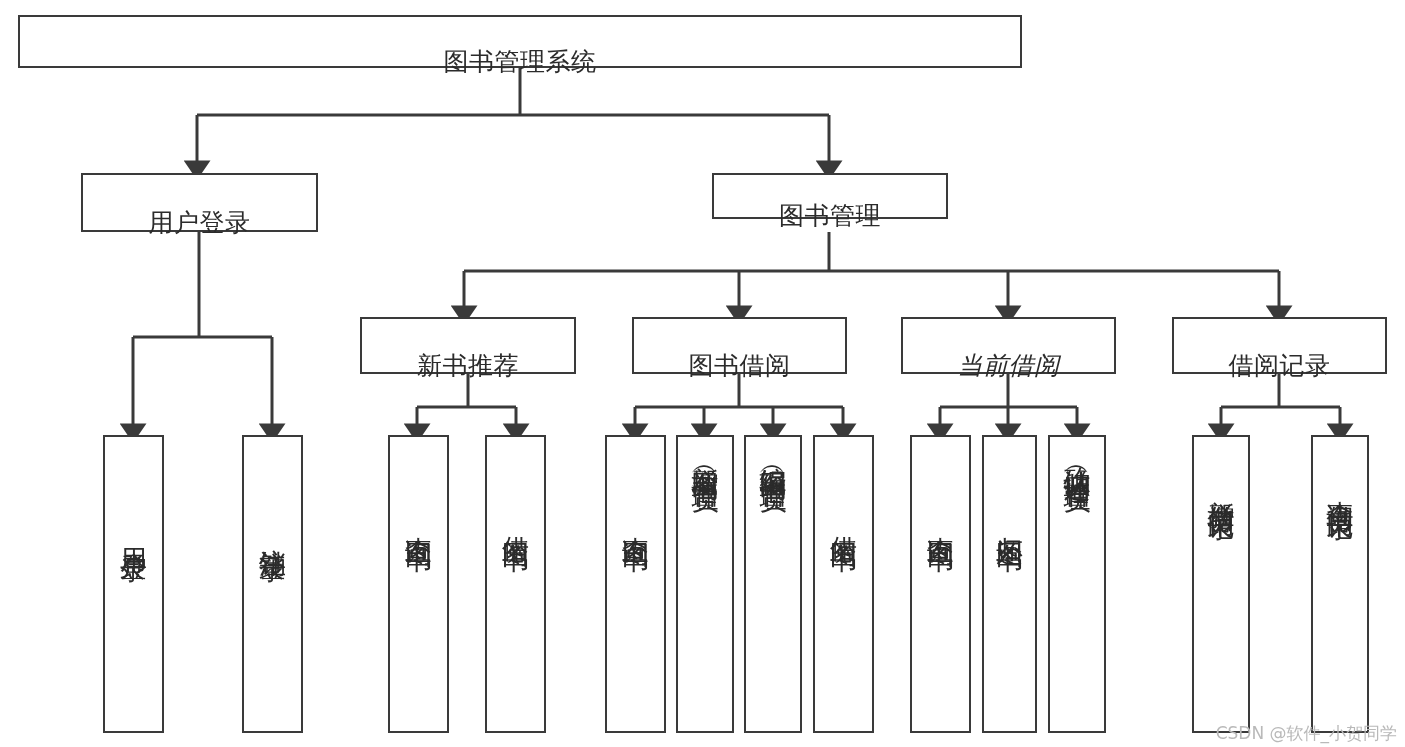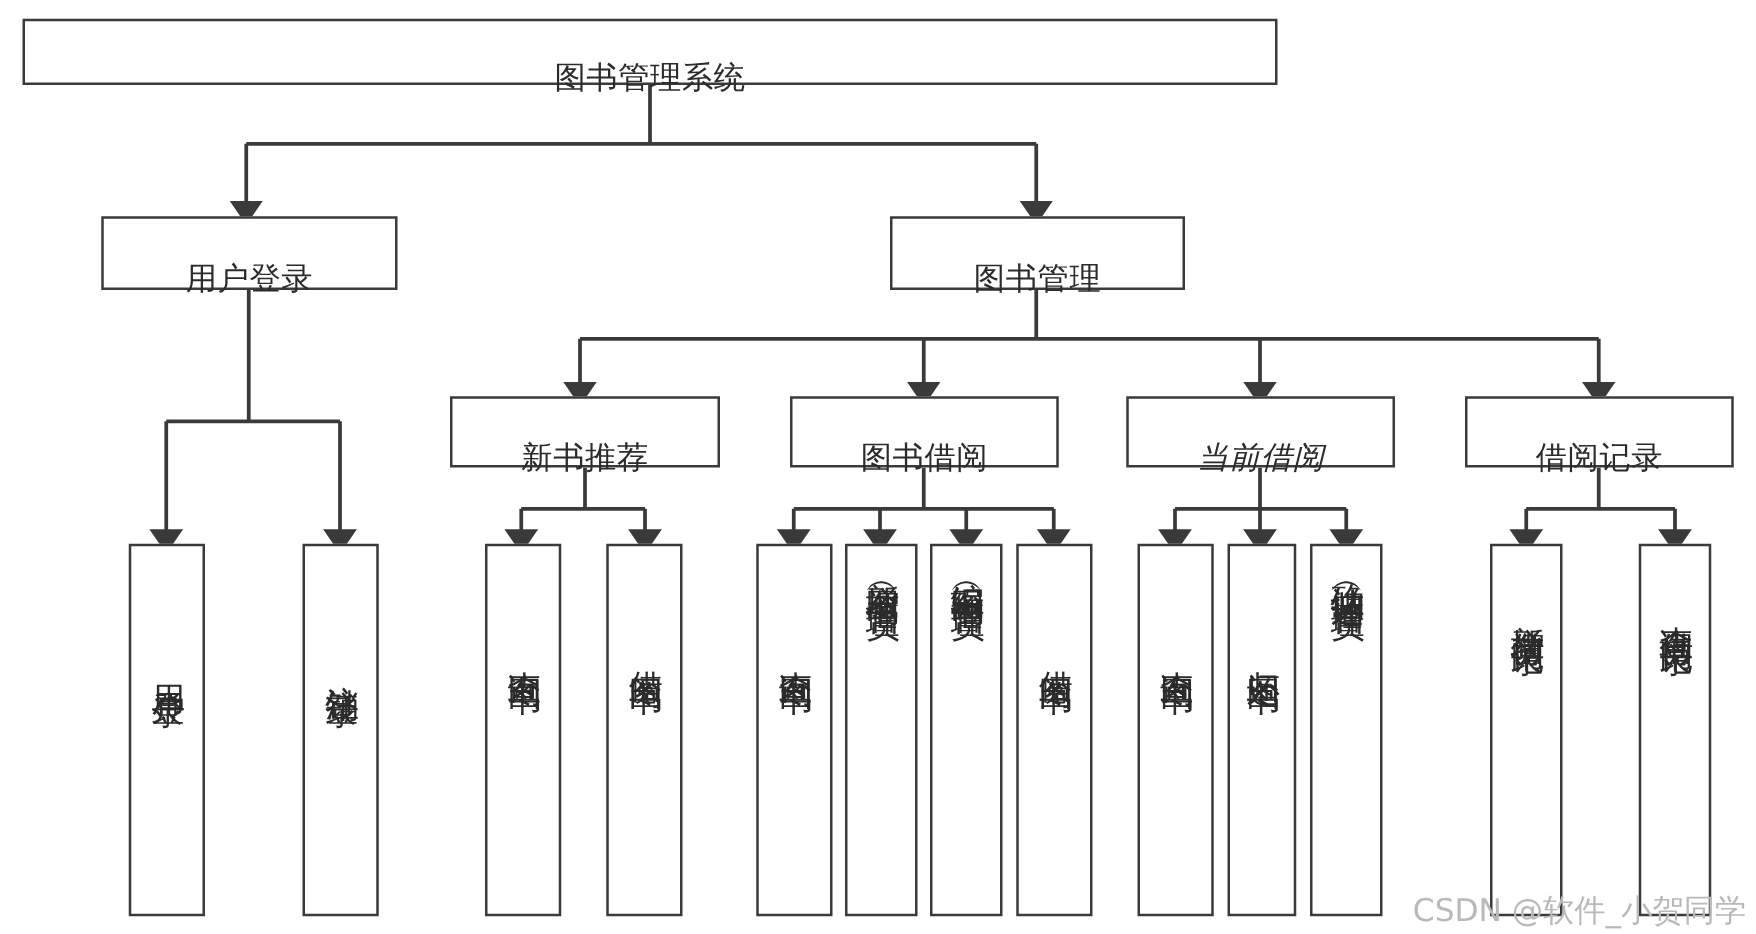"图书管理" div.node { height: 59px -> 46px }
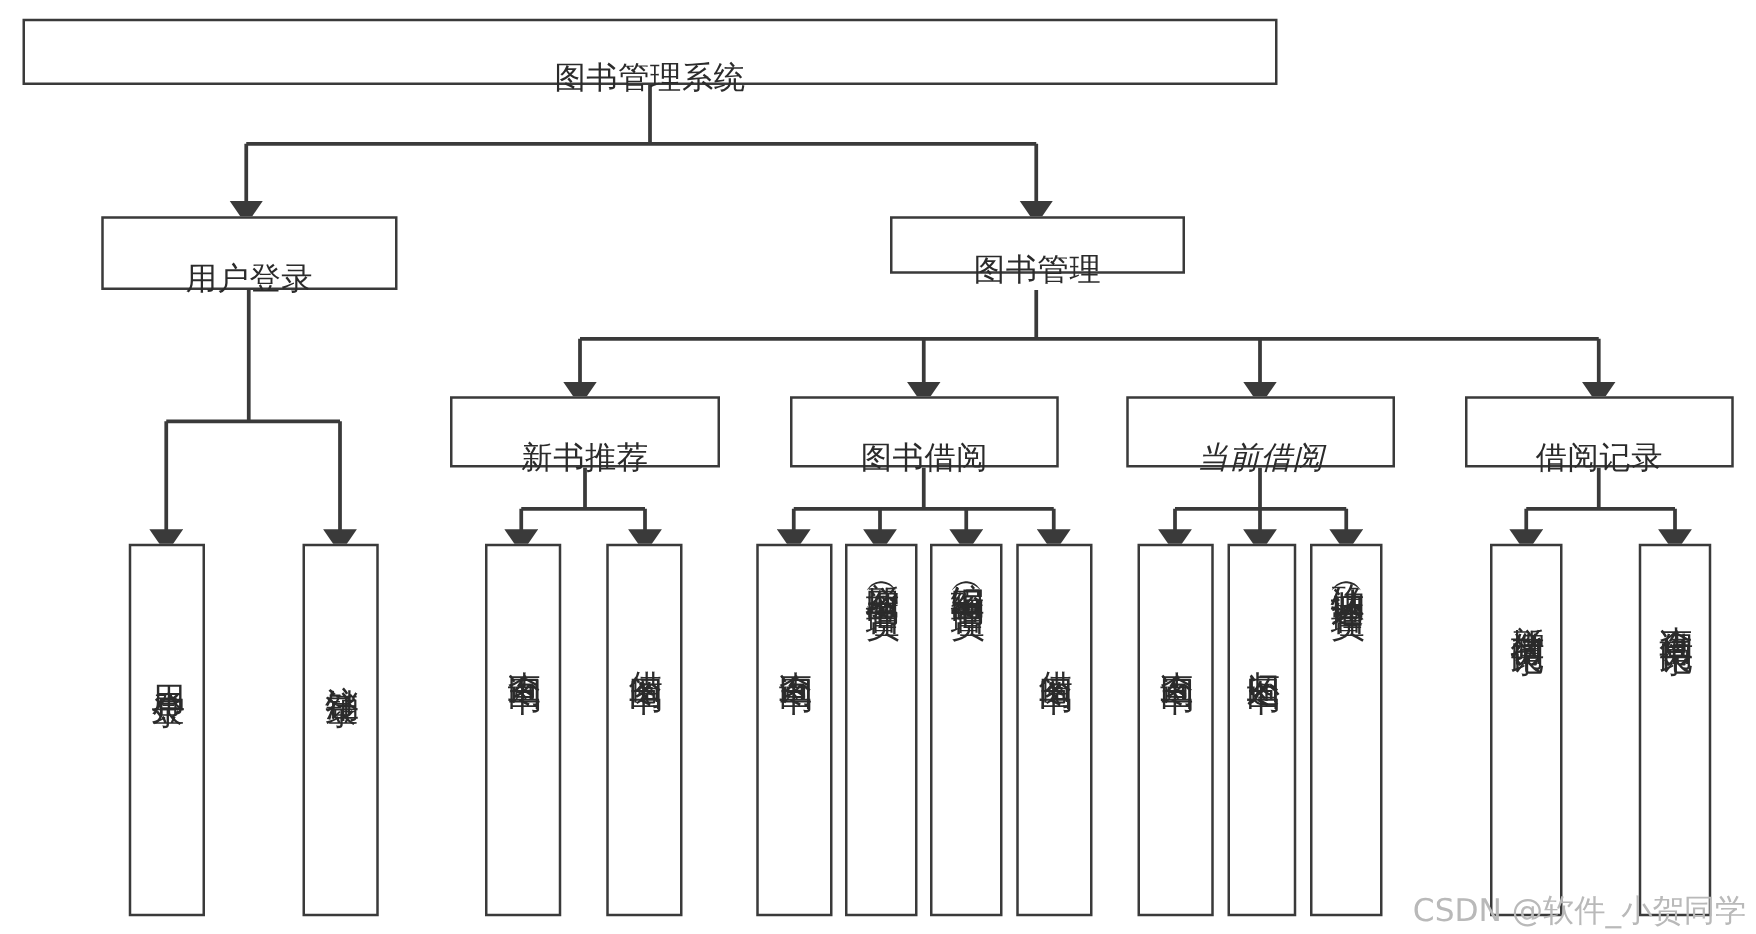"CSDN @软件_小贺同学" .watermark { font-size: 25px -> 17px }
